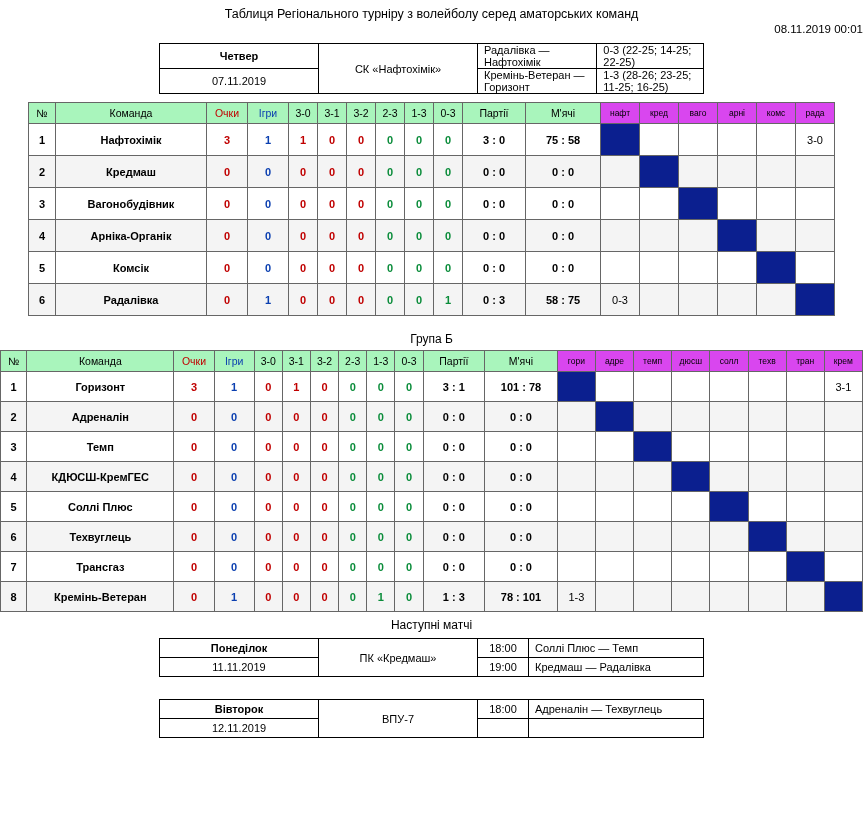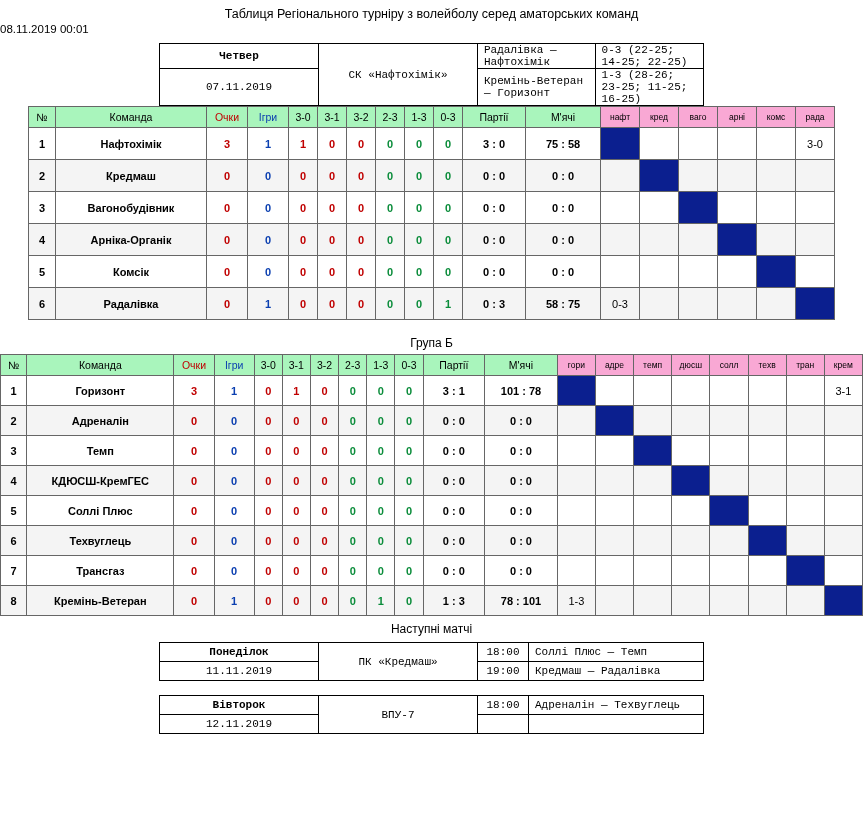"08.11.2019 00:01" .subtitle { text-align: left -> right }
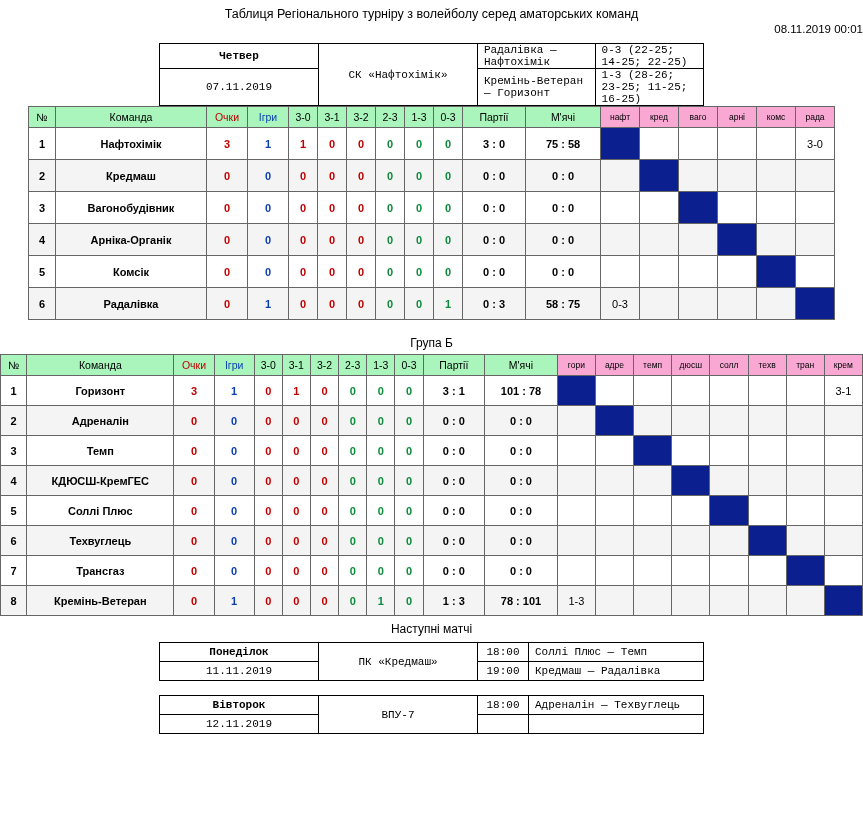"Четвер" .sched { font-family: Liberation Mono, monospace -> none; margin: 6px auto 0 auto -> 6px auto 8px auto }
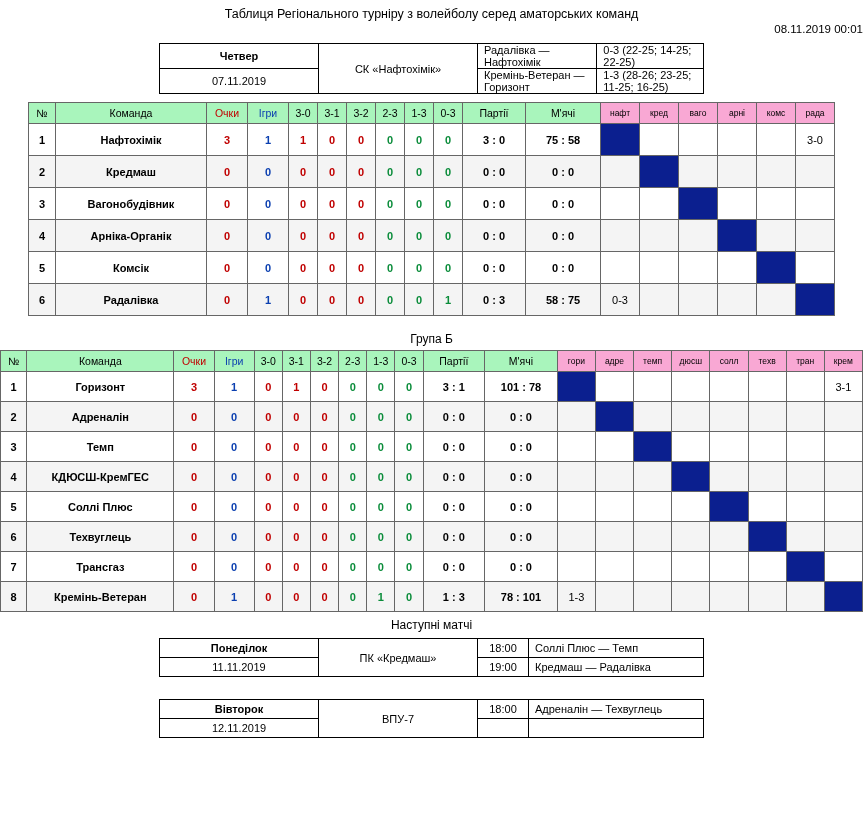"нафт" .stand thead th.abbr { background: #f9a8d4 -> #d946ef }
